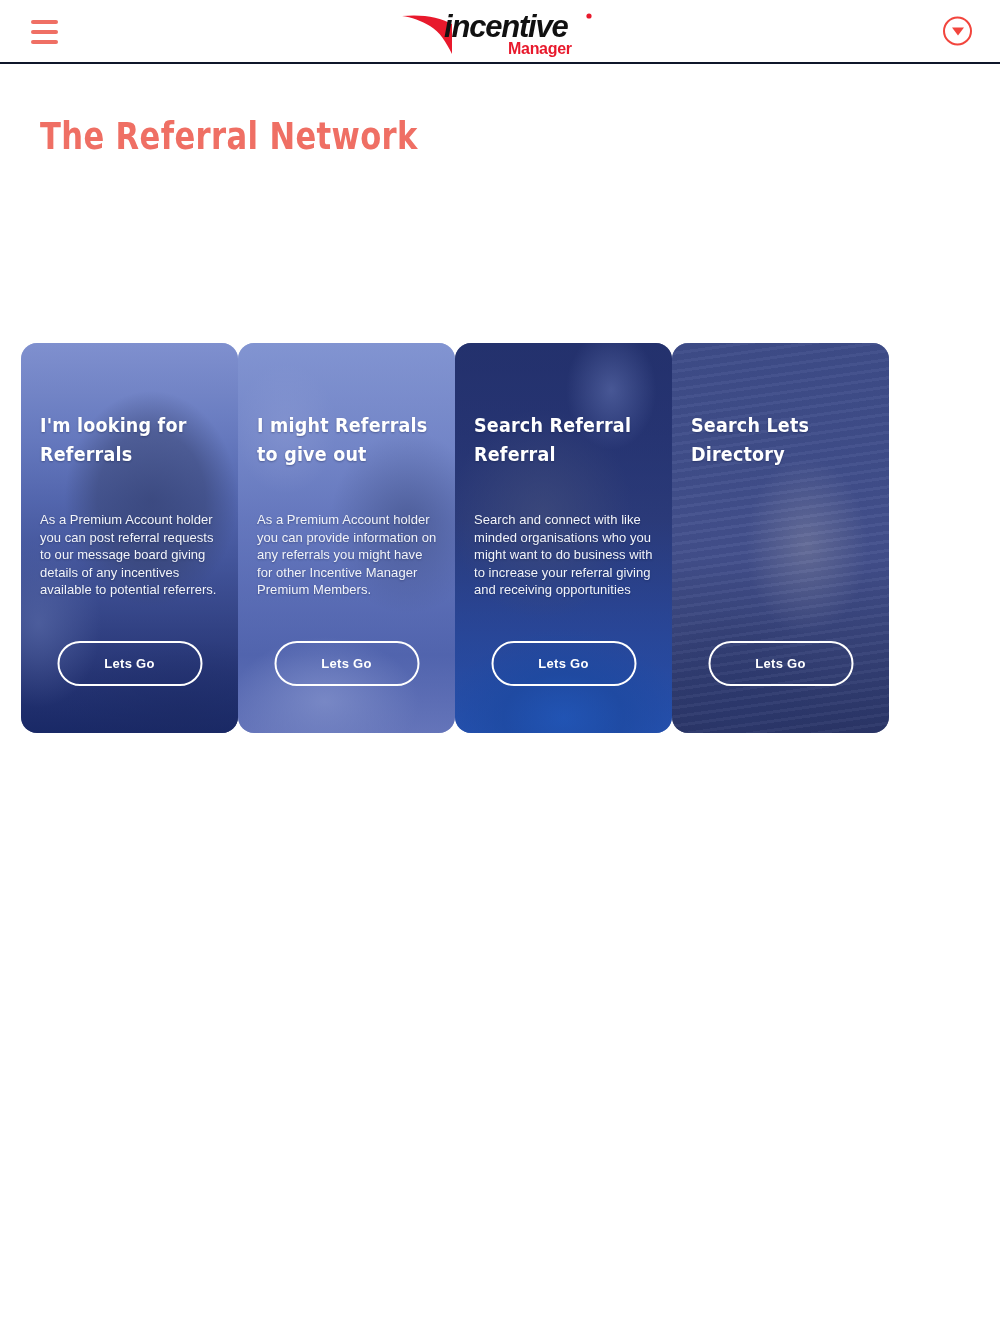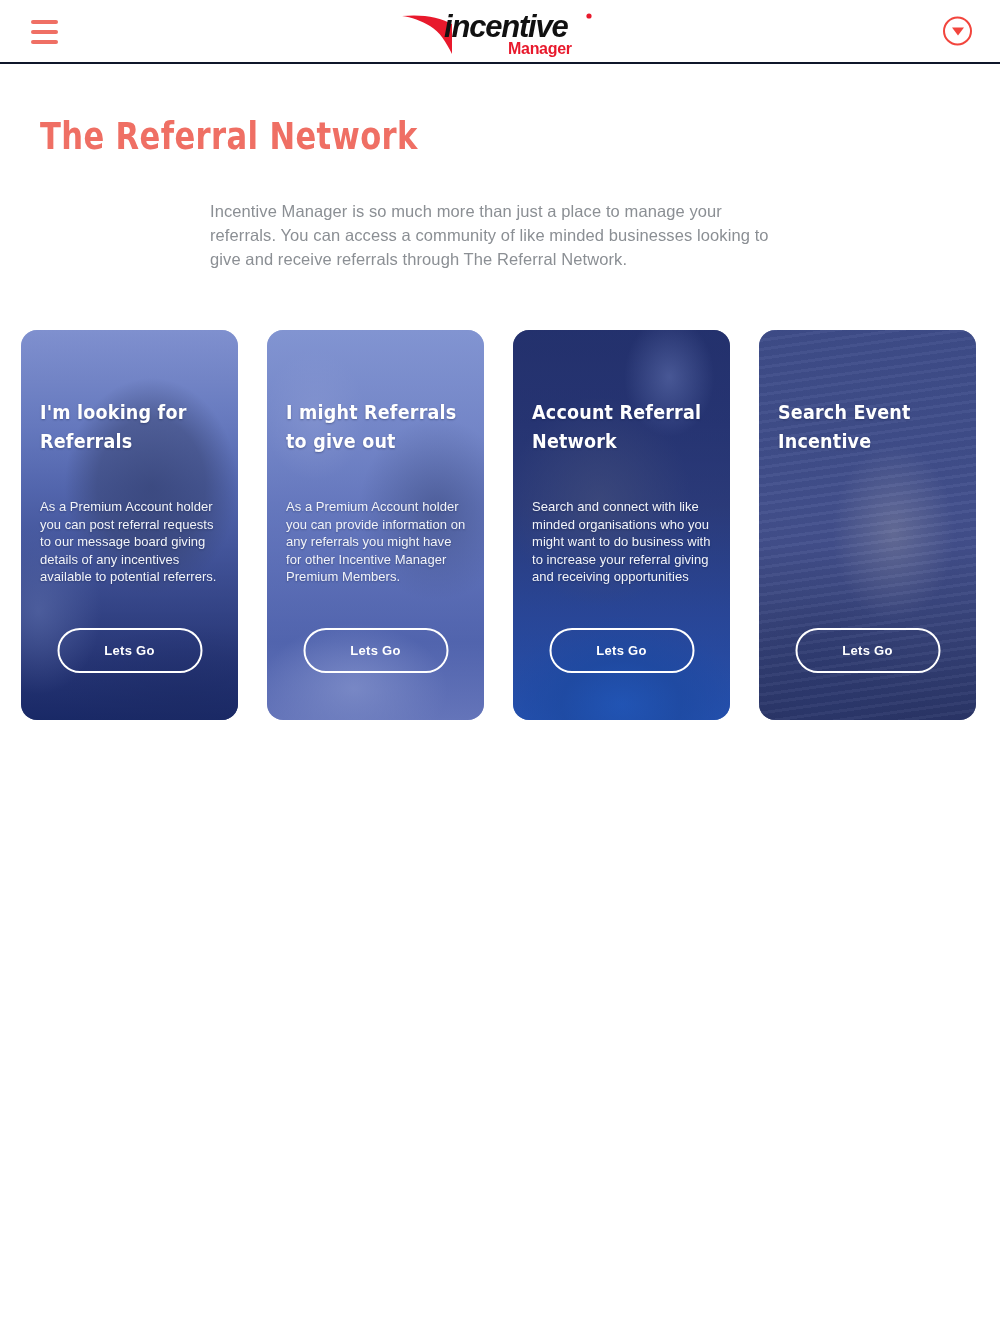"Incentive Manager is so much" p.hero-sub { html: <p>Incentive Manager is so much more than just a place to manage your referrals. You can access a community of like minded businesses looking to give and receive referrals through The Referral Network.</p> -> none }
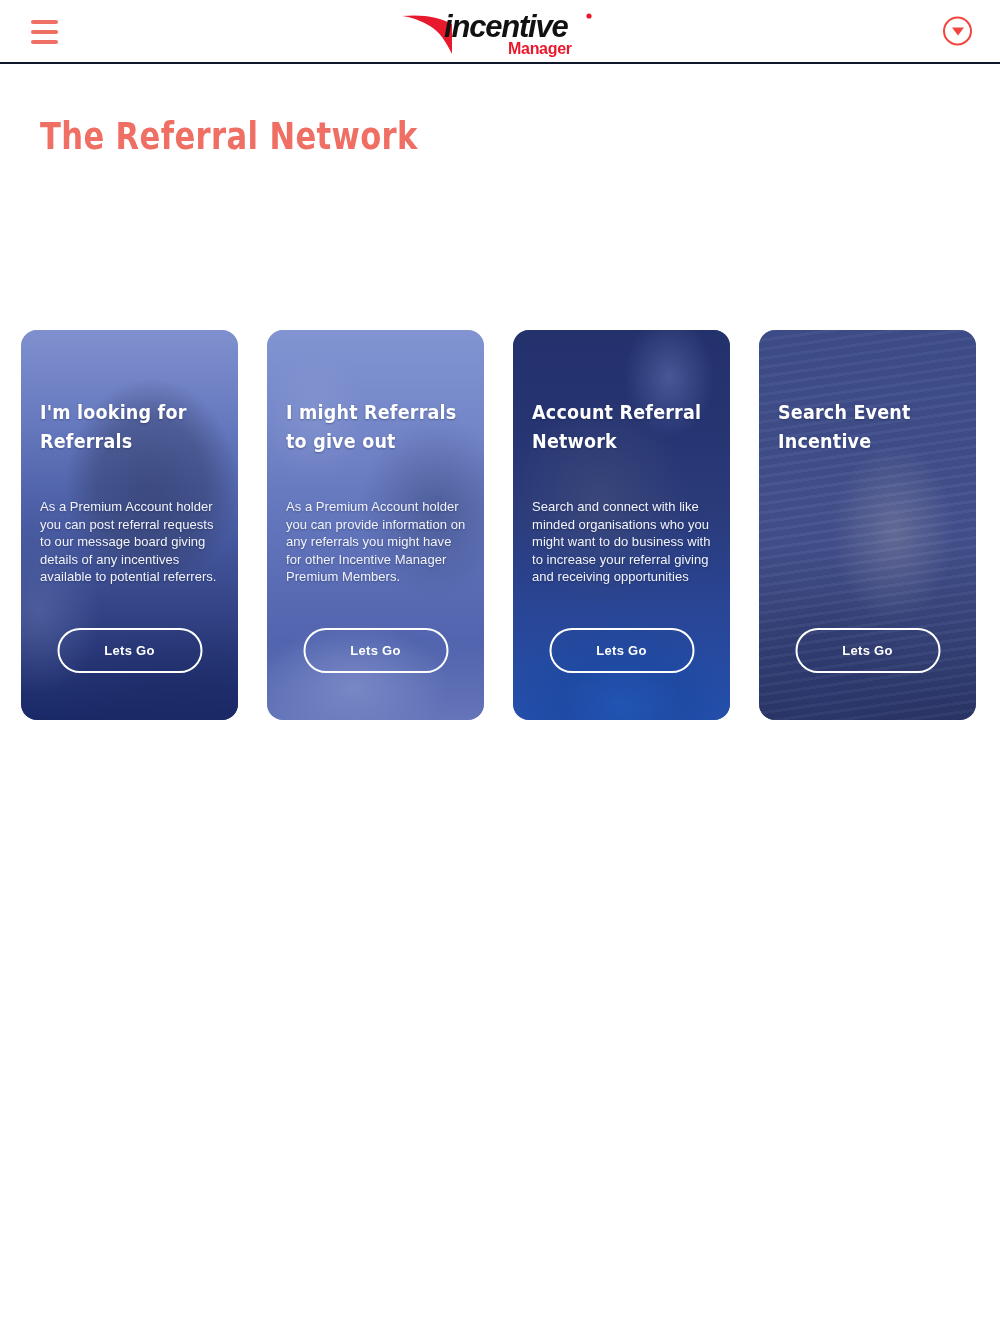"I'm looking for Referrals" .cards { gap: 29px -> none; top: 330px -> 343px }
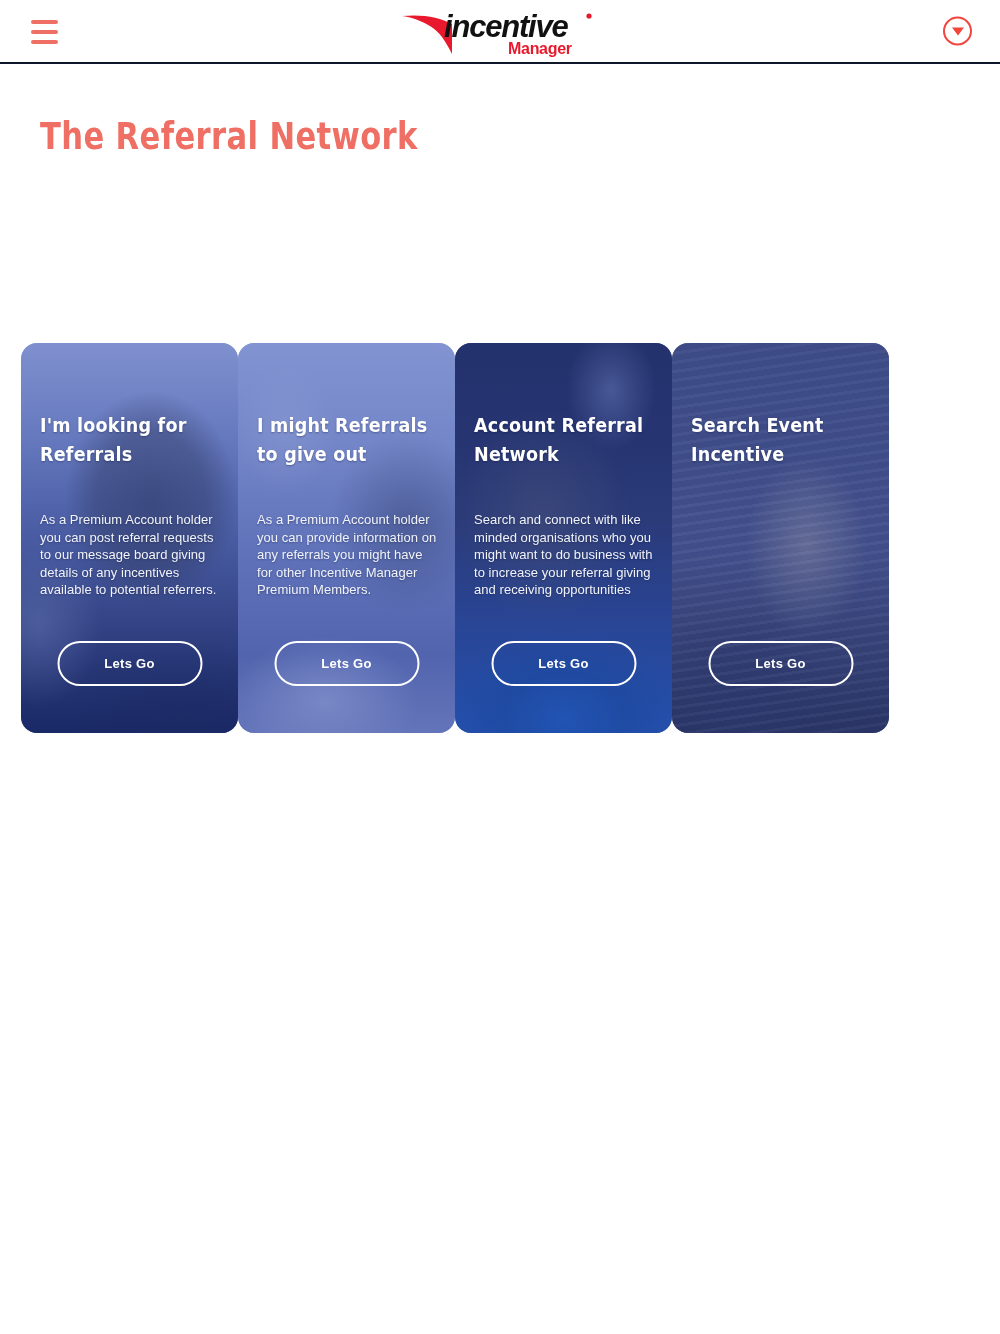"Account Referral Network" div.card-title { text: Account Referral Network -> Search Referral Referral }
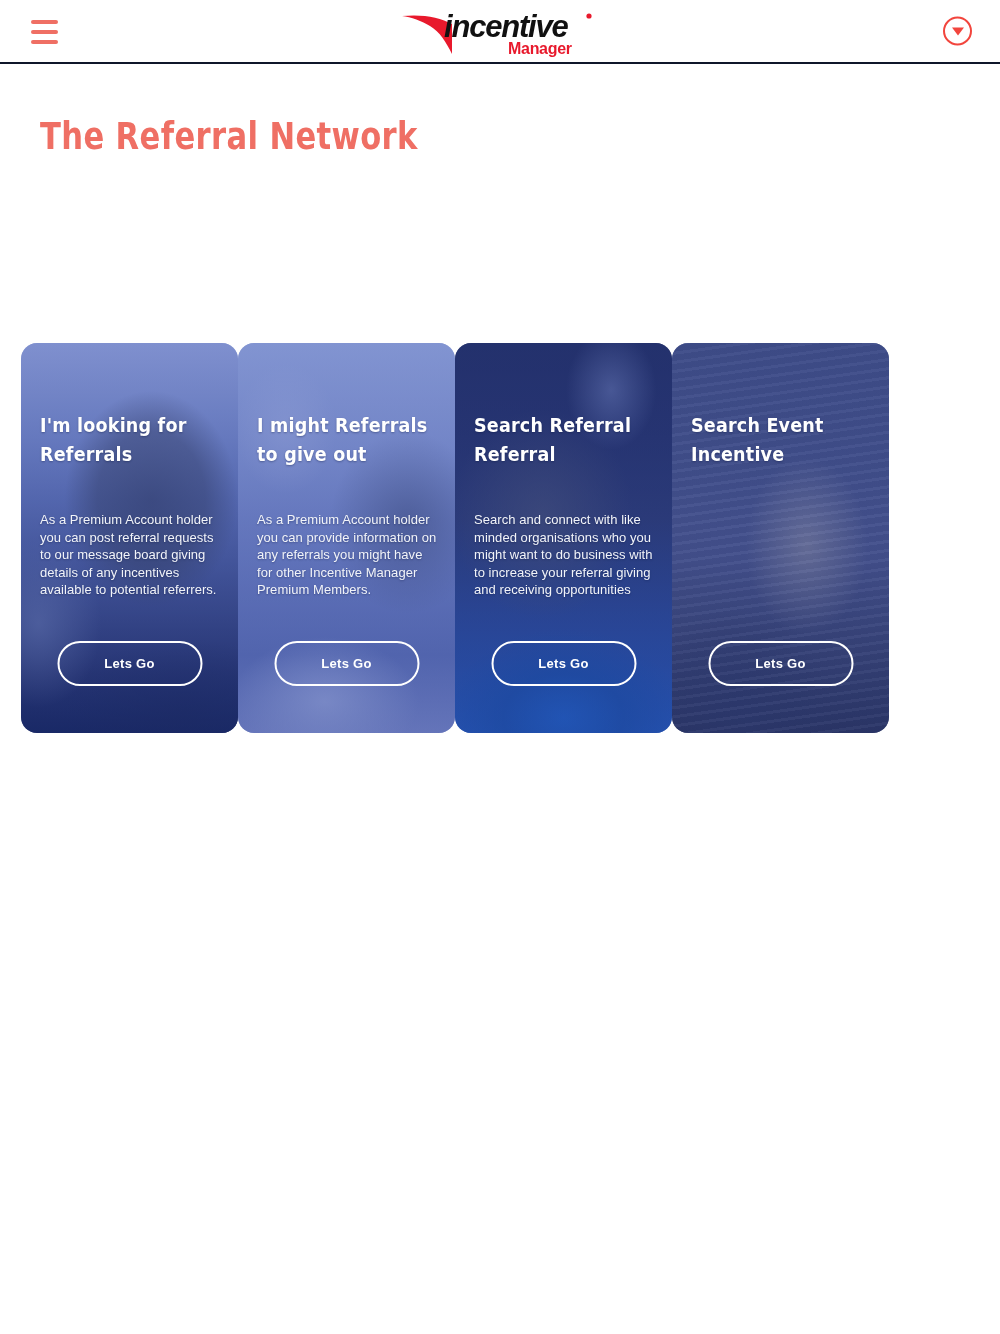"Search Event Incentive" div.card-title { text: Event Incentive -> Lets Directory }
